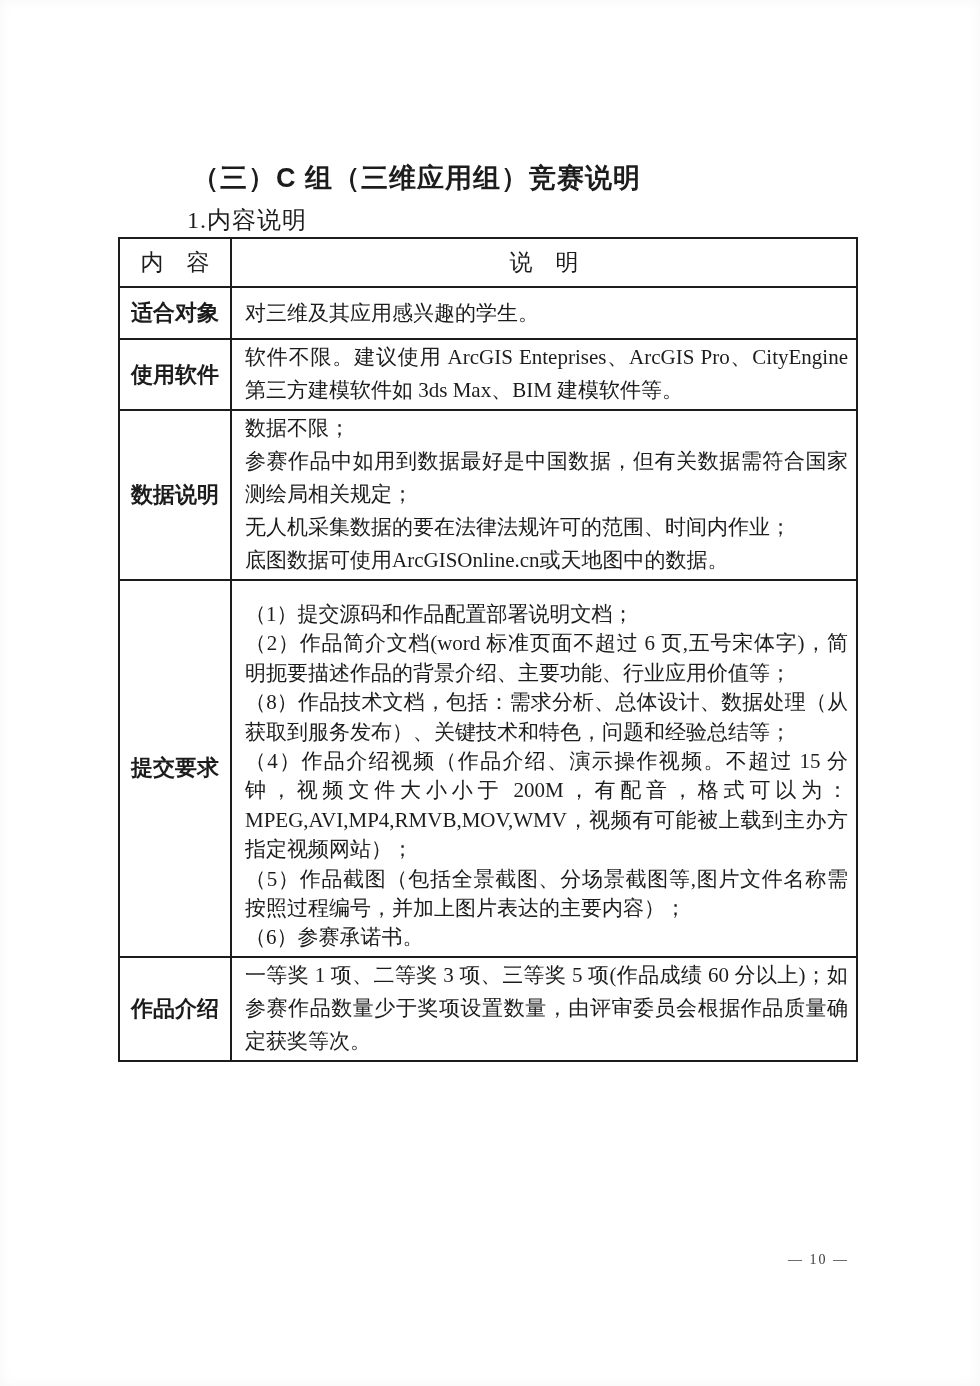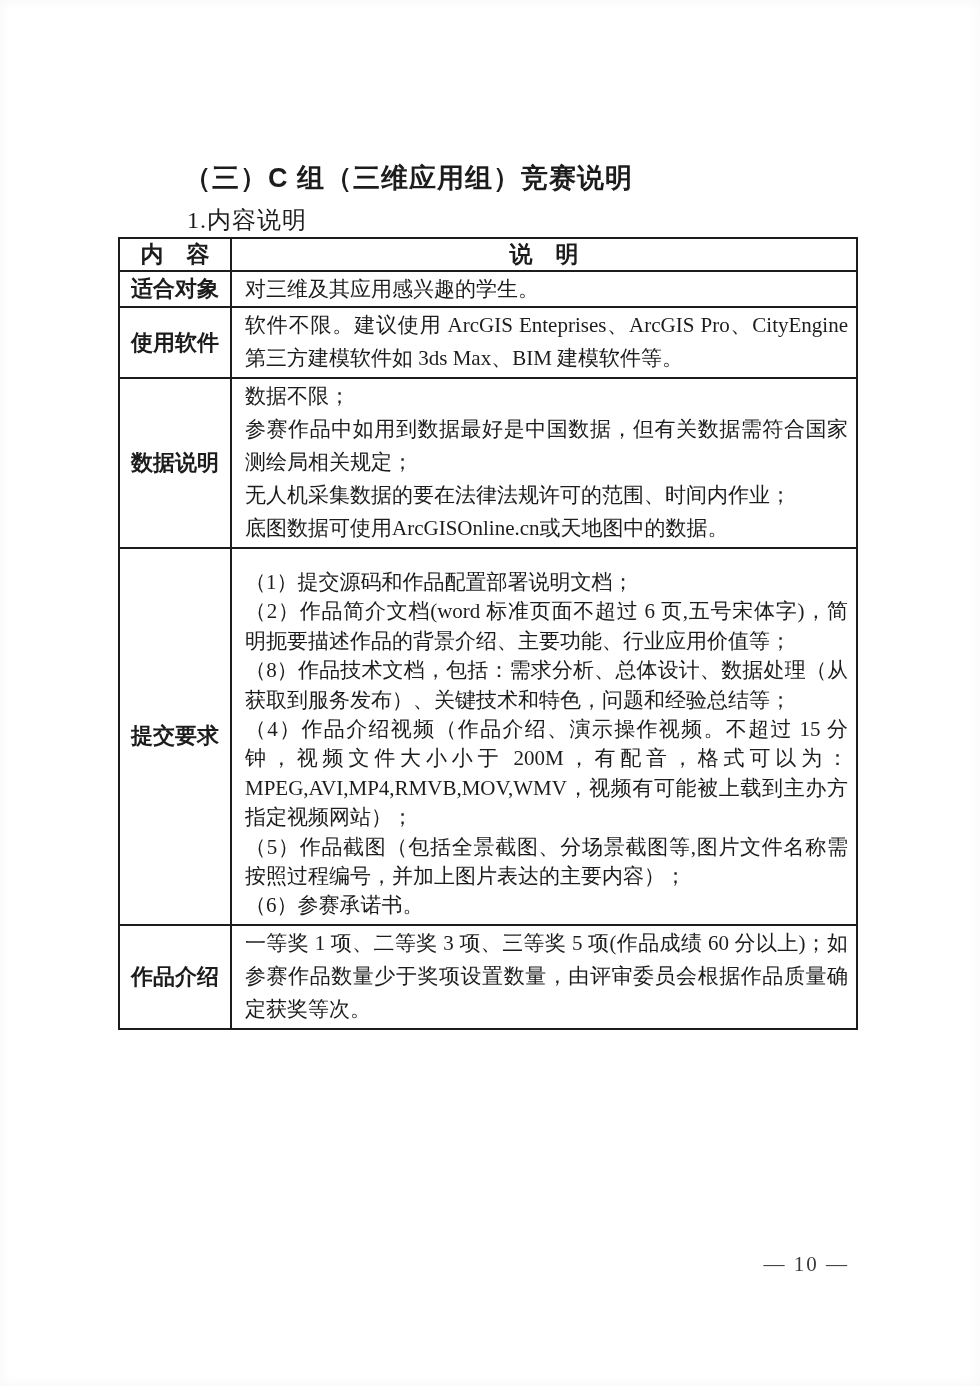"（三）C 组（三维应用组）竞赛说明" .doc-title { left: 184px -> 192px }
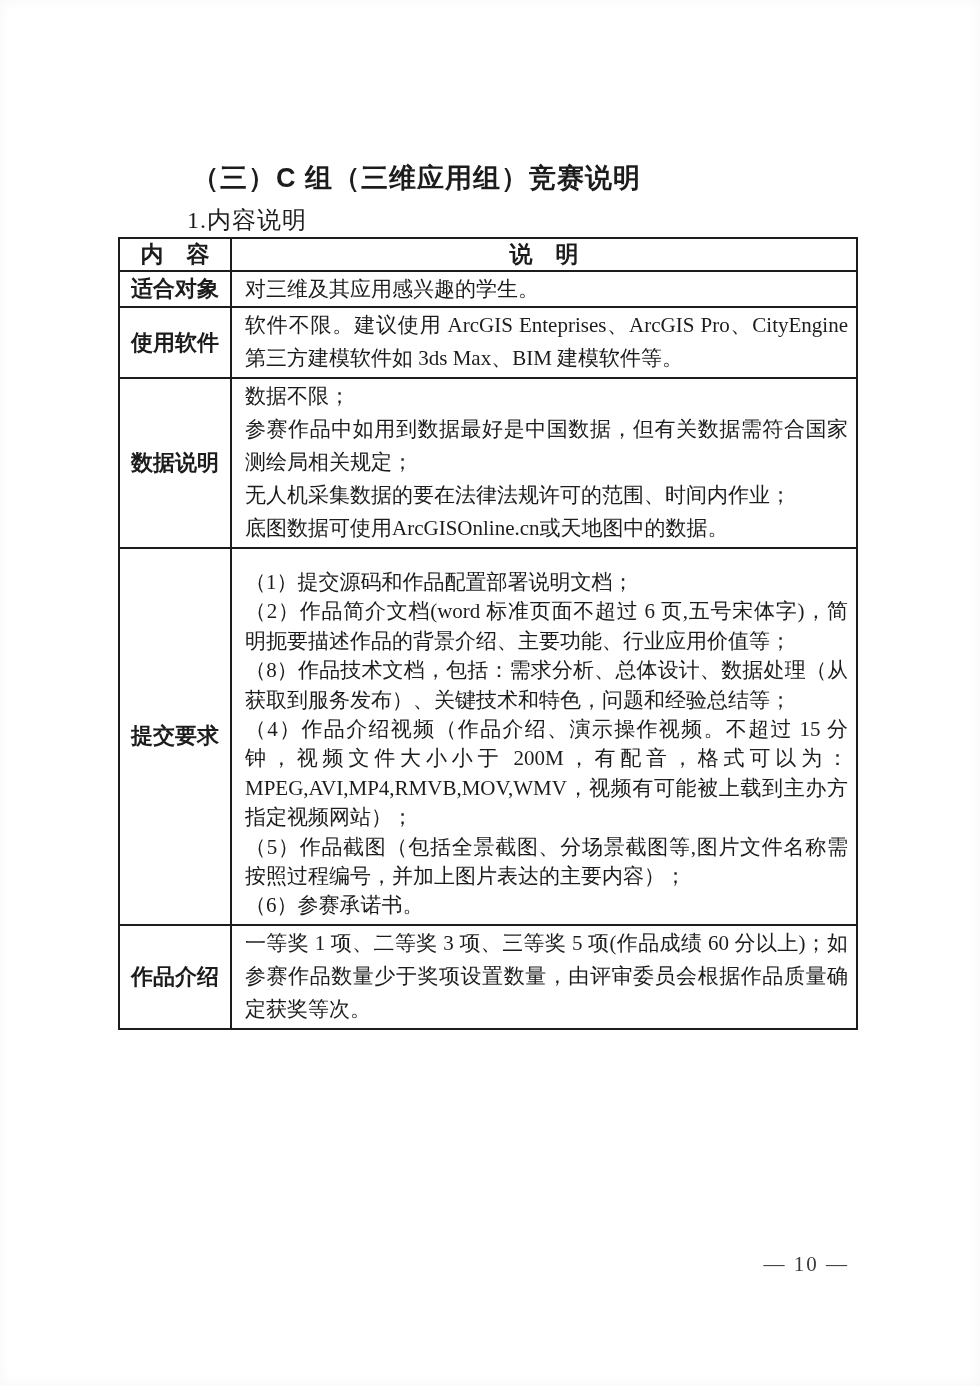"内 容" th.head-cell { font-weight: bold -> normal; padding: 0 -> 8px }
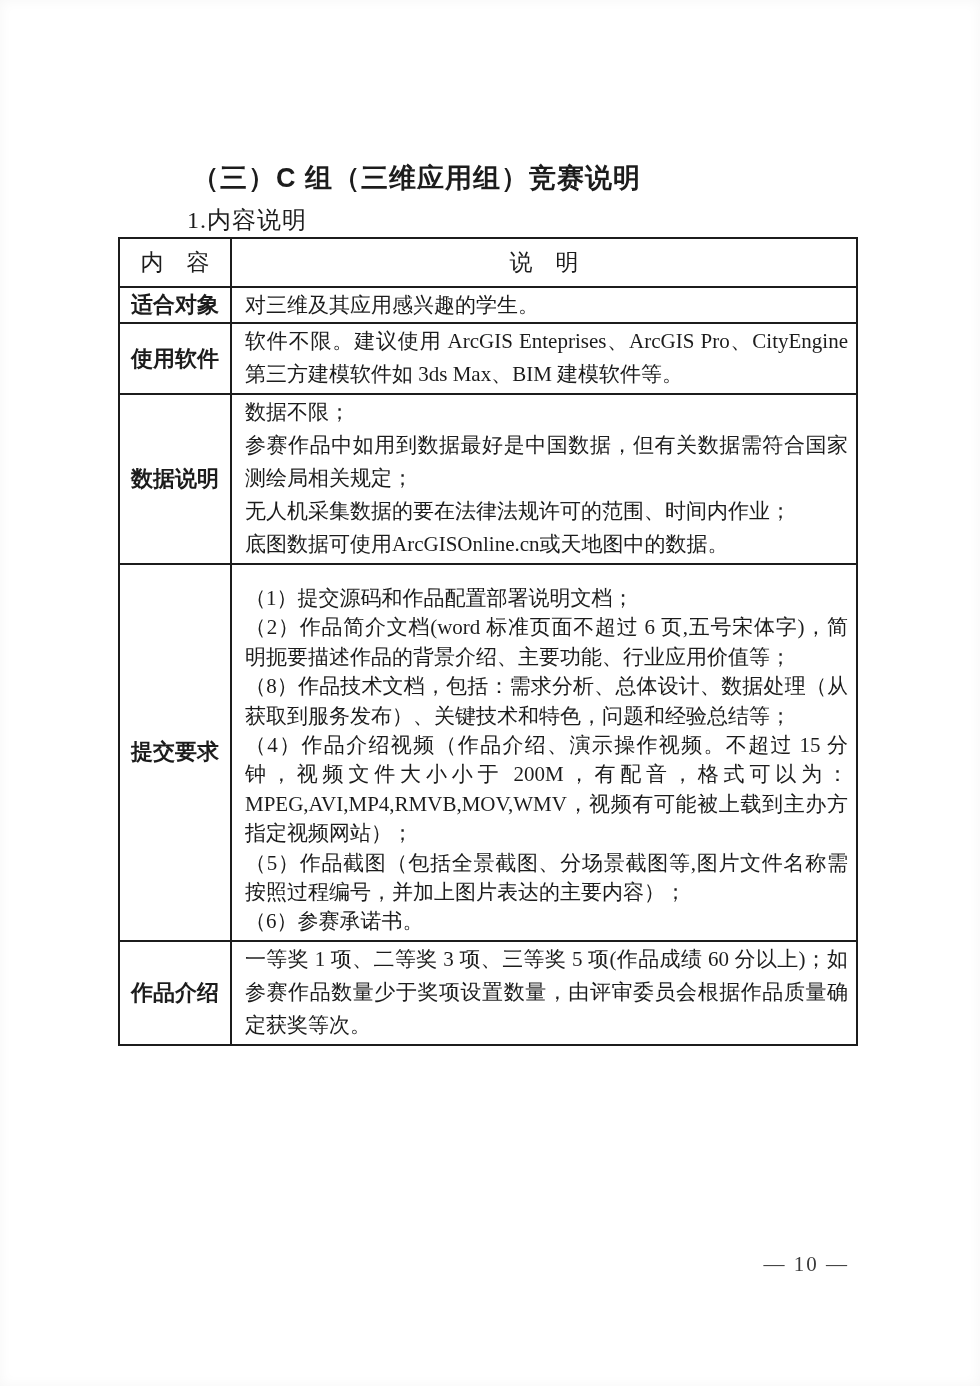"适合对象" td.label-cell { padding: 2px 2px -> 10px 2px }
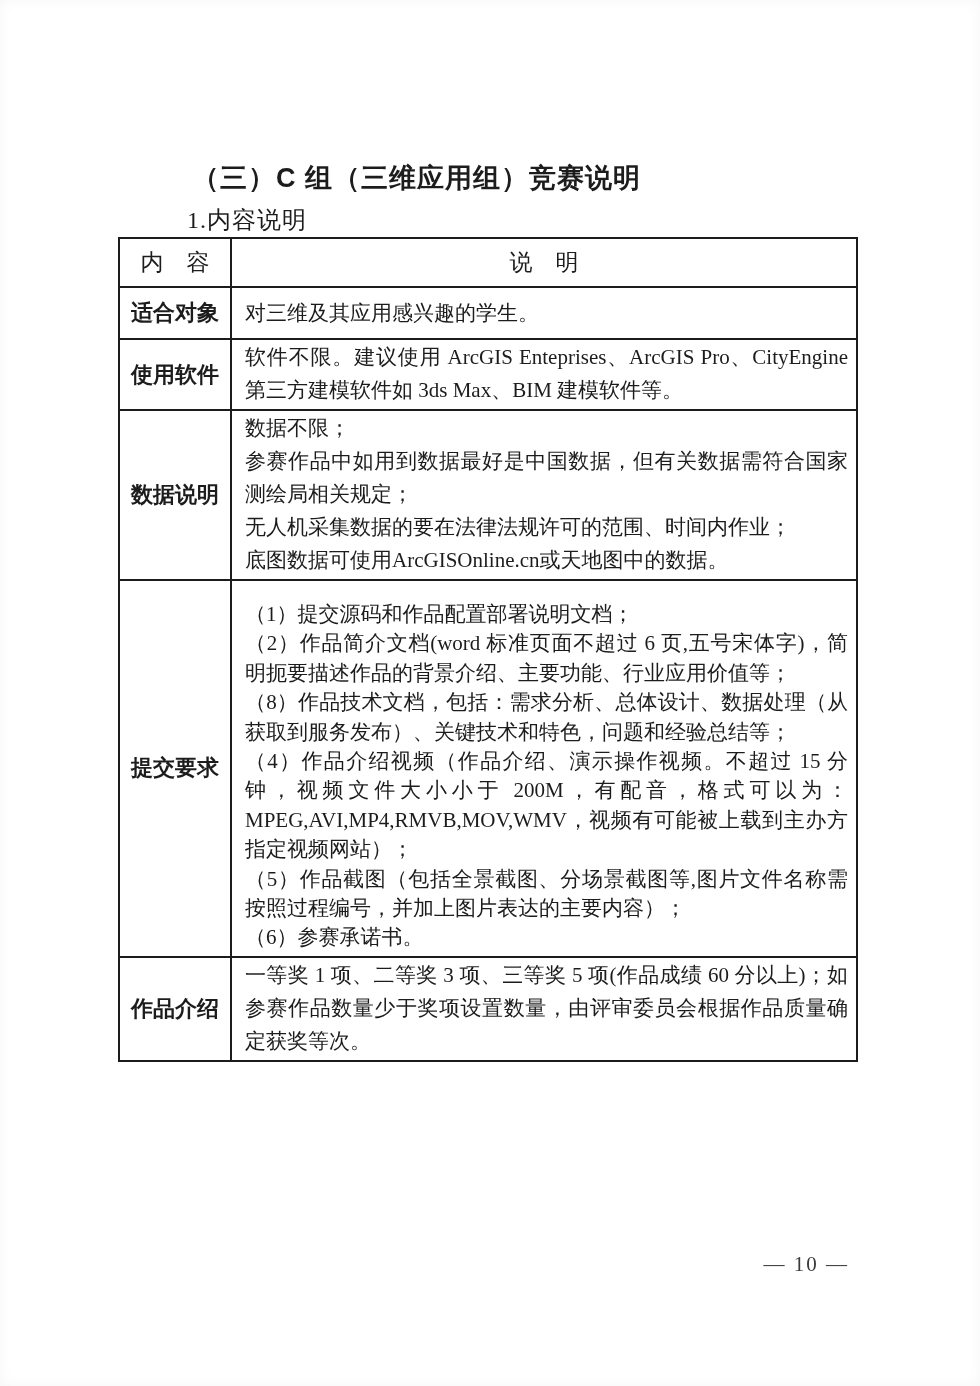"— 10 —" .page-number { font-size: 21px -> 14px }
